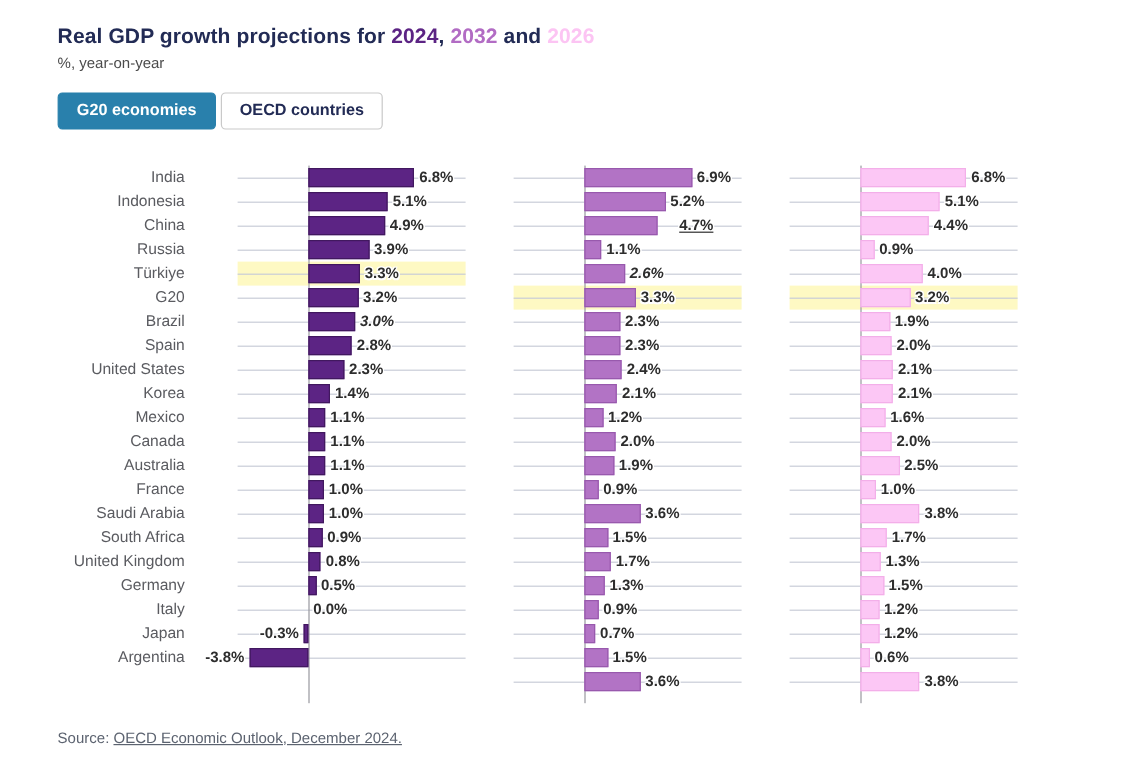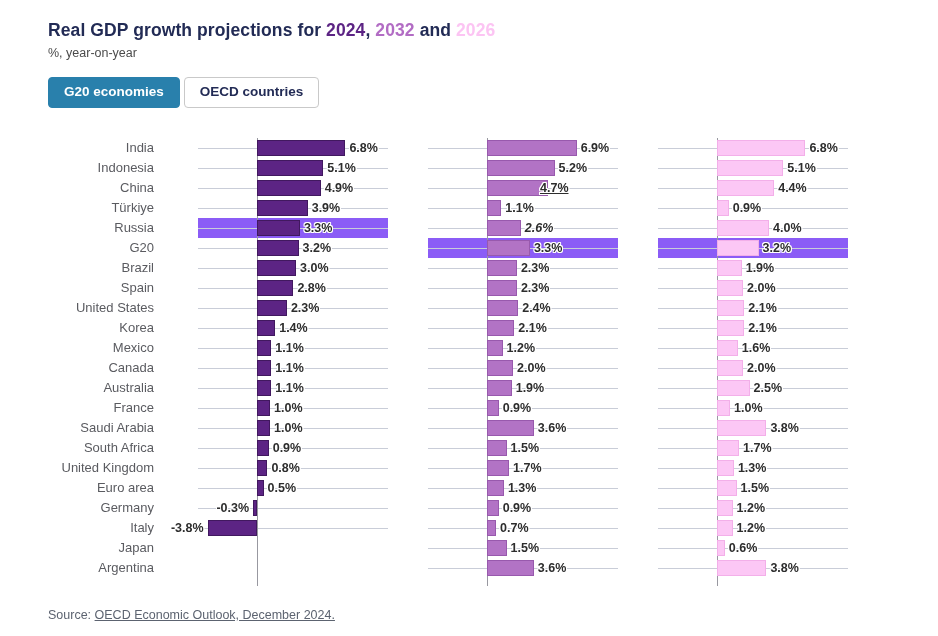"4.7%" div.val { left: 112px -> 138px }
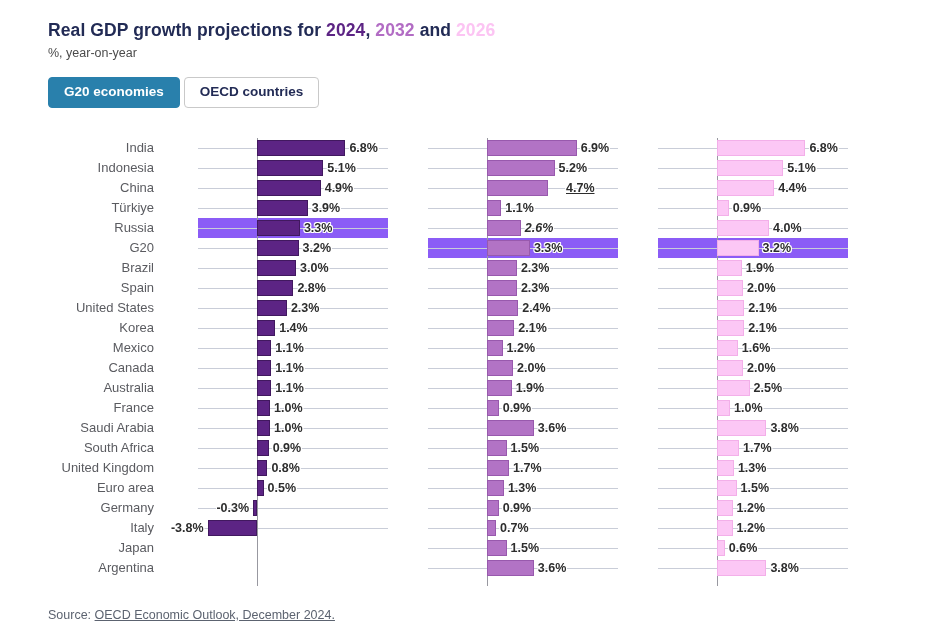"Türkiye" div.label-cell { order: before "Russia" -> after "Russia" }
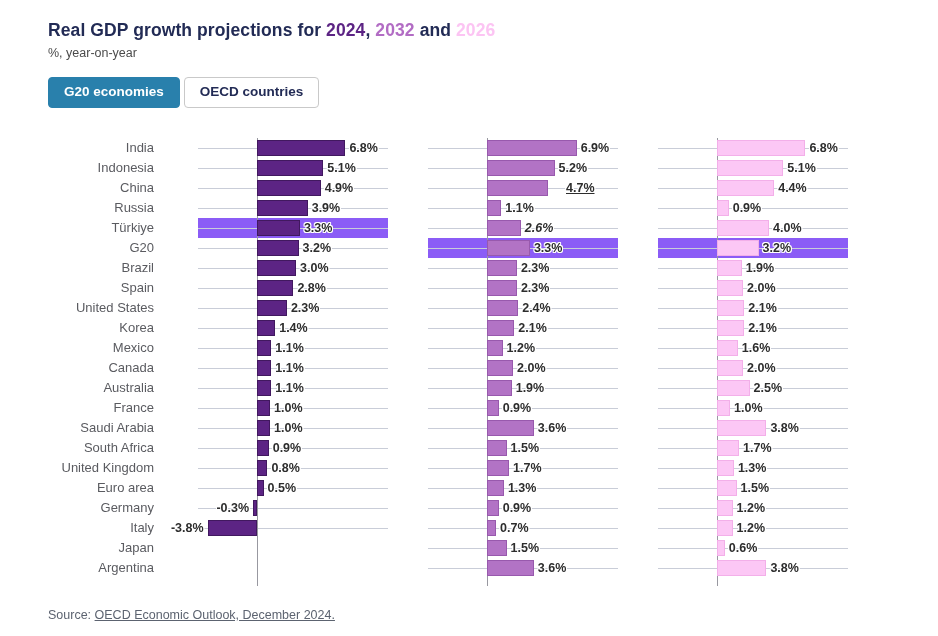"3.3%" .plot-row.hl { background: #8b5cf6 -> #fef9c3 }
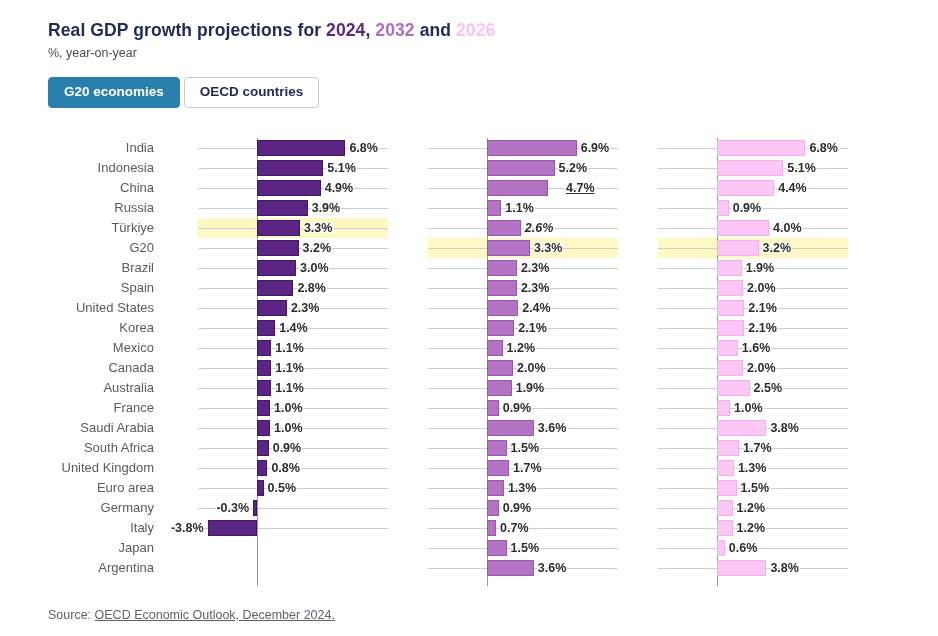"3.0%" div.val { font-style: none -> italic }
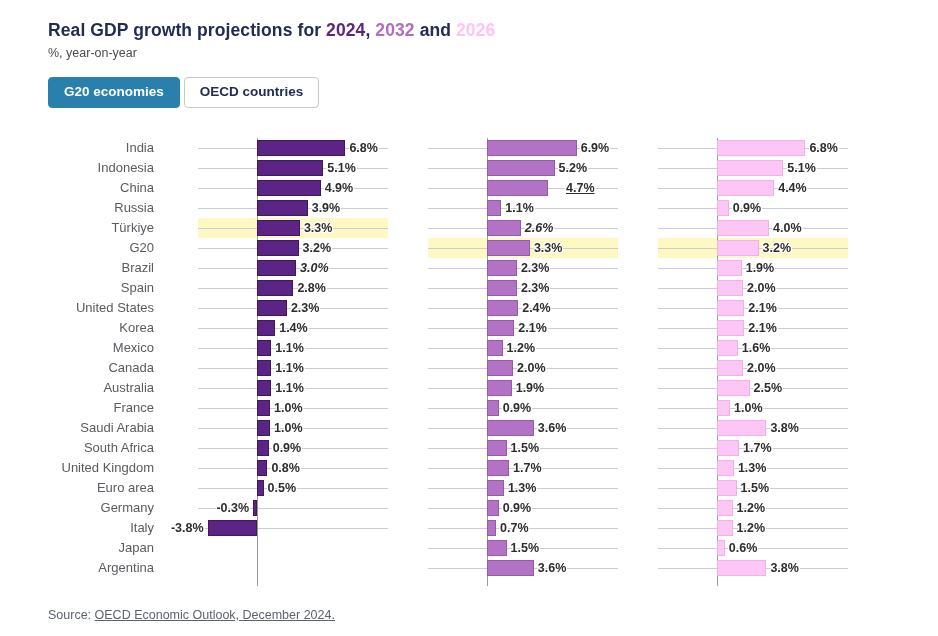"Euro area" div.label-cell { html: <div>Euro area</div> -> none }
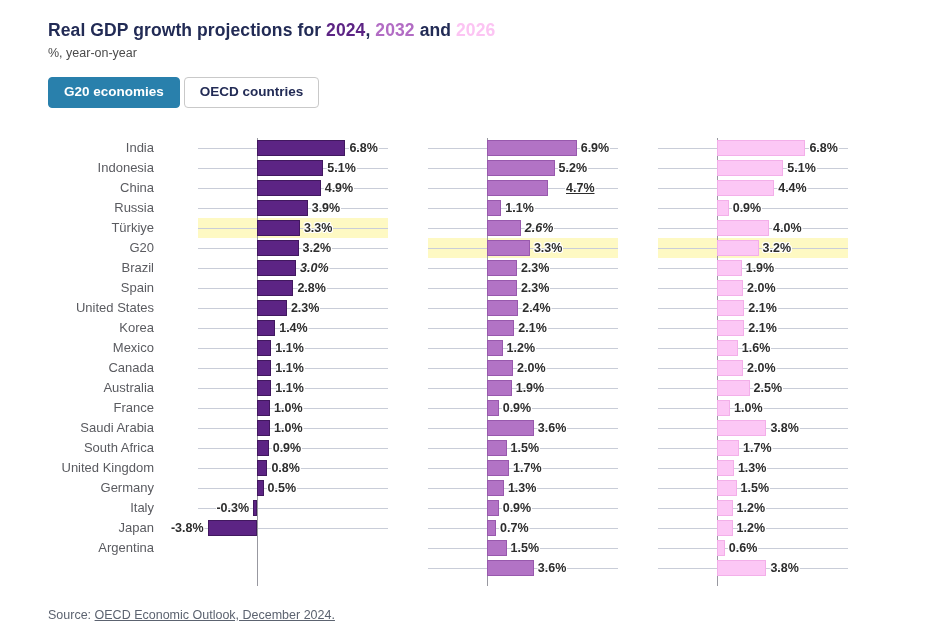"0.0%" div.plot-row { html: none -> <div> <div></div> <div>0.0%</div> </div> }
